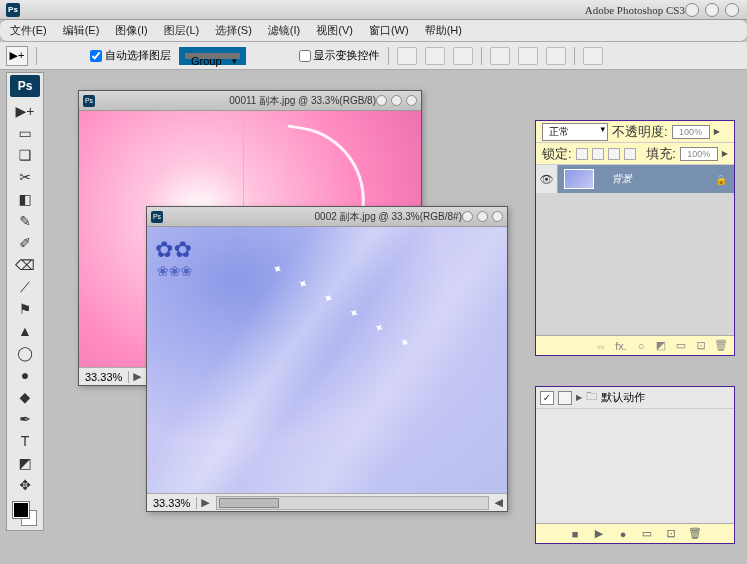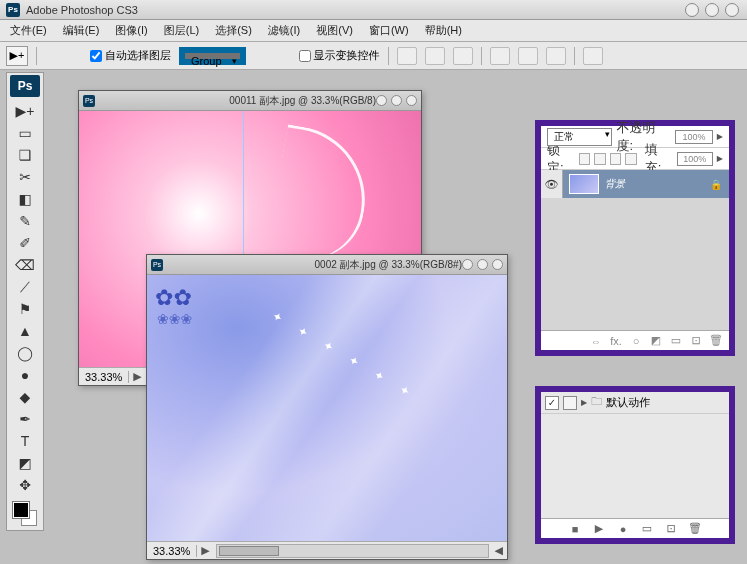"Adobe Photoshop CS3" .titlebar .title { font-family: none -> Liberation Serif, serif; text-align: left -> right }
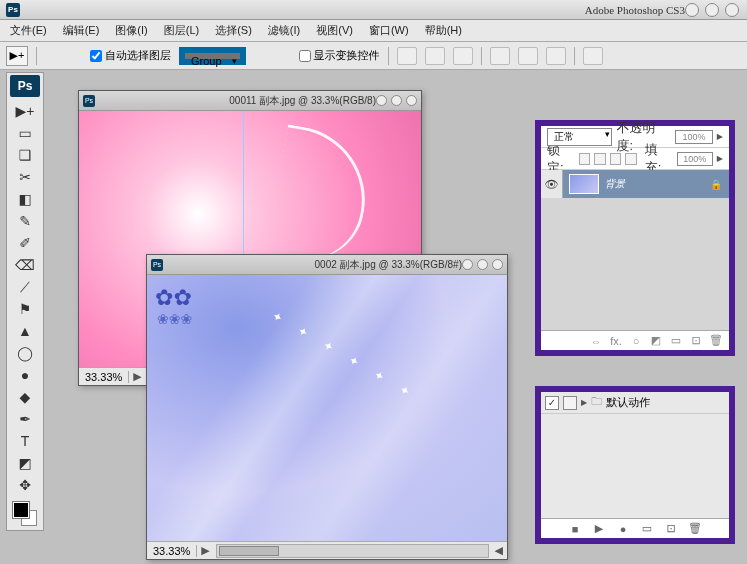"文件(E)" .menubar { border-radius: none -> 7px }
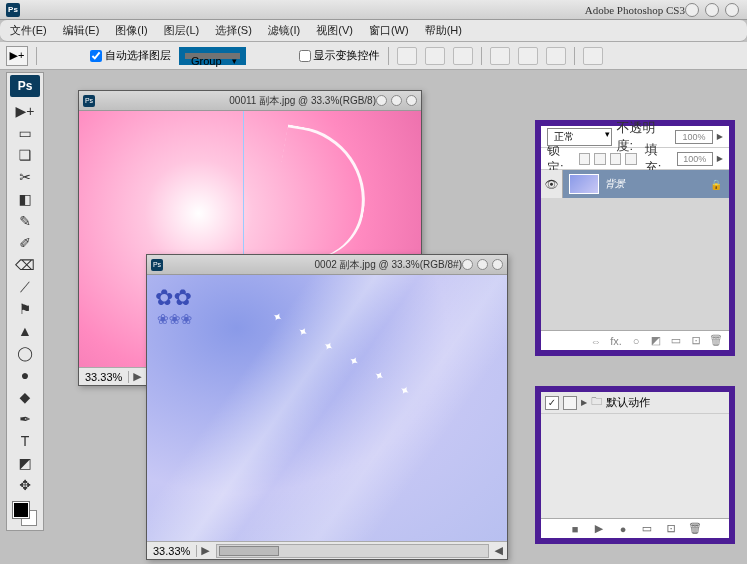"正常" .panel { background: #ffffff -> #fef9c3; border: 6px solid #4c1d95 -> 1px solid #4c1d95 }
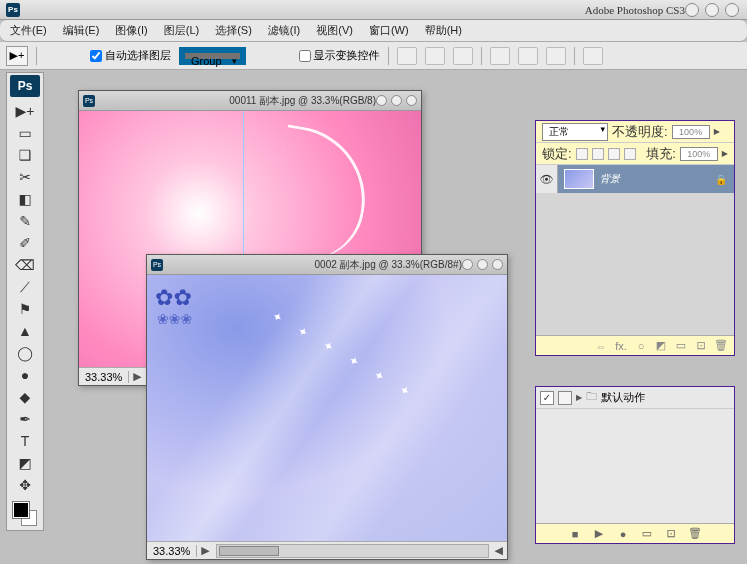"背景" .layer-item .lname { margin-left: none -> 12px }
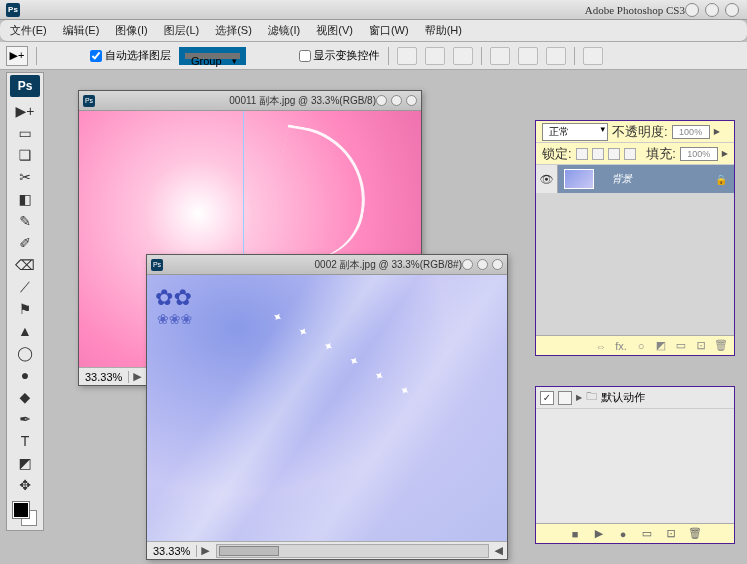"0002 副本.jpg @ 33.3%(RGB/8#)" div.doc { margin-top: 48px -> none }
